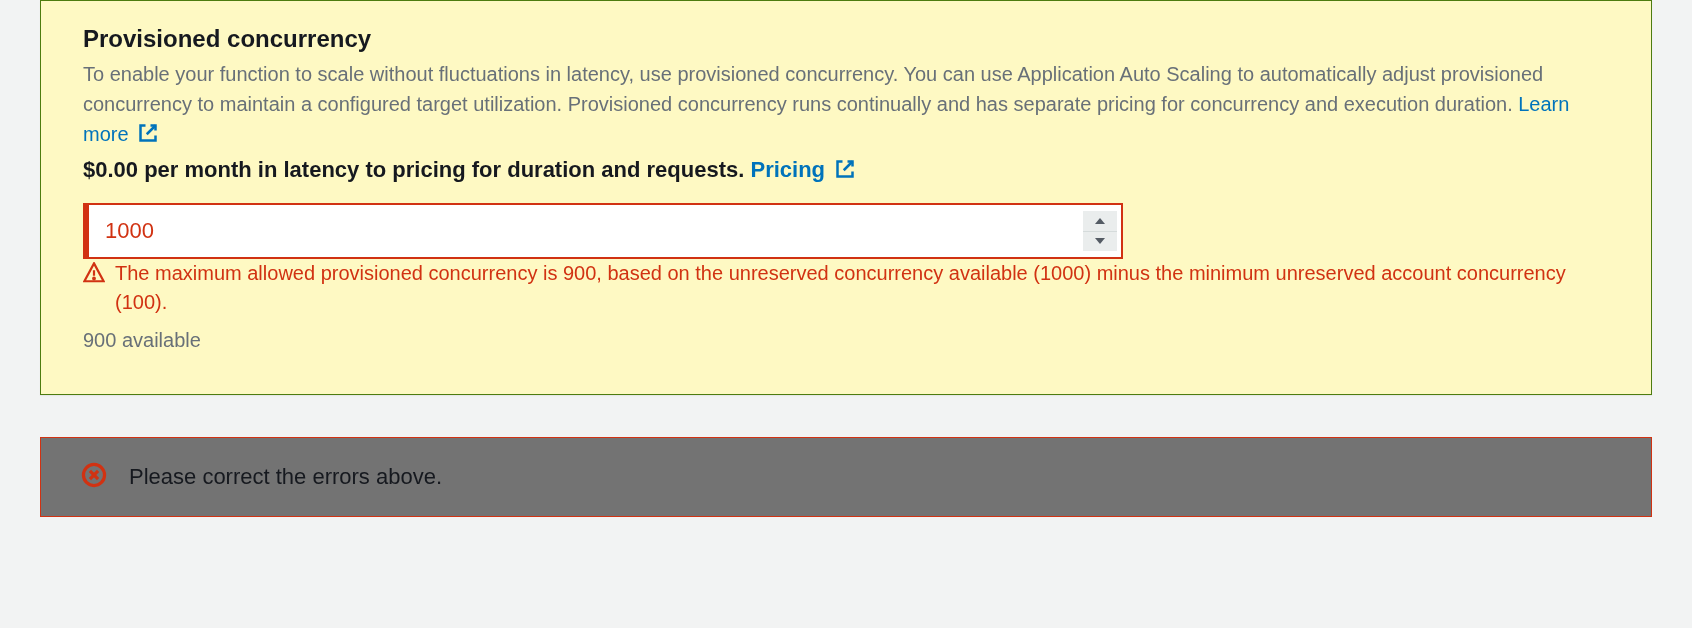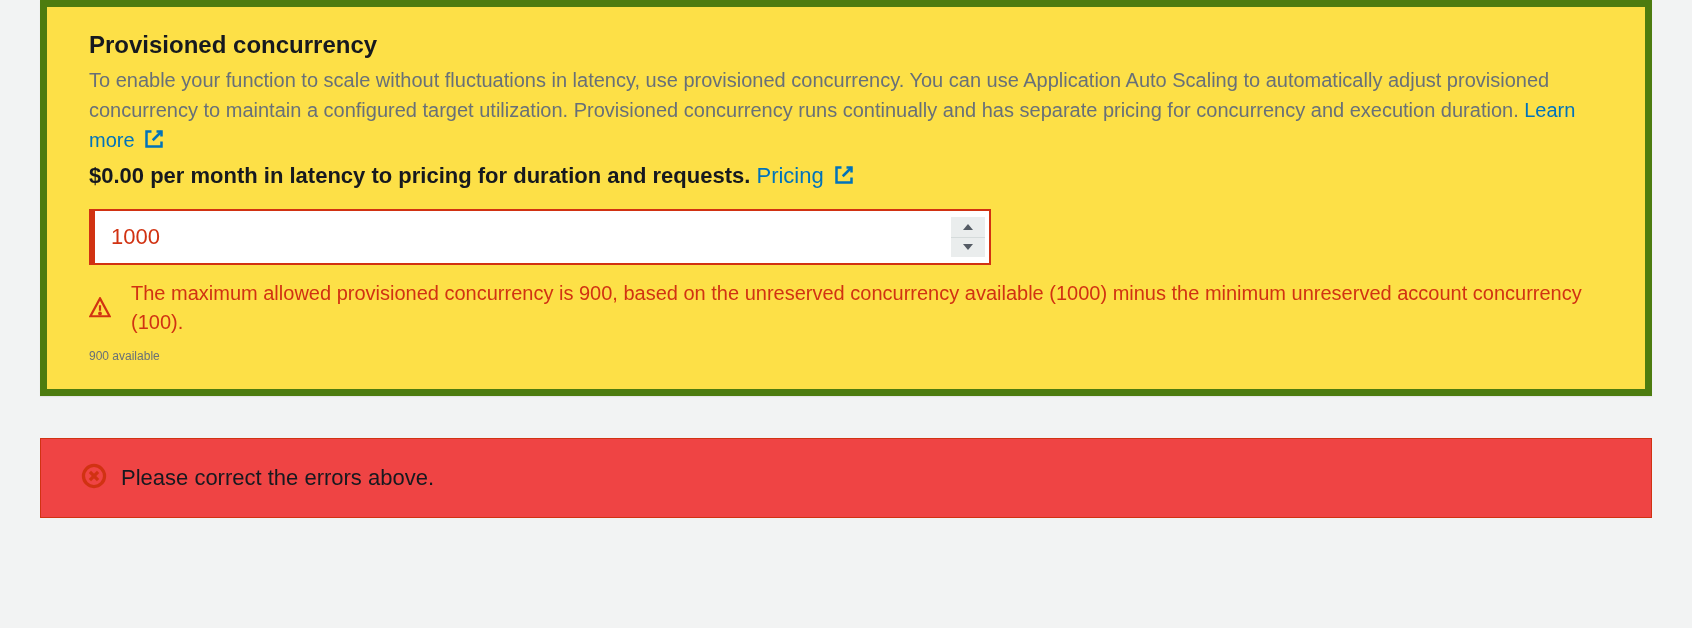"Provisioned concurrency" .panel { background: #fde047 -> #fef9c3; border: 7px solid #4d7c0f -> 1px solid #4d7c0f; padding: 24px 42px 26px 42px -> 24px 42px 42px 42px }
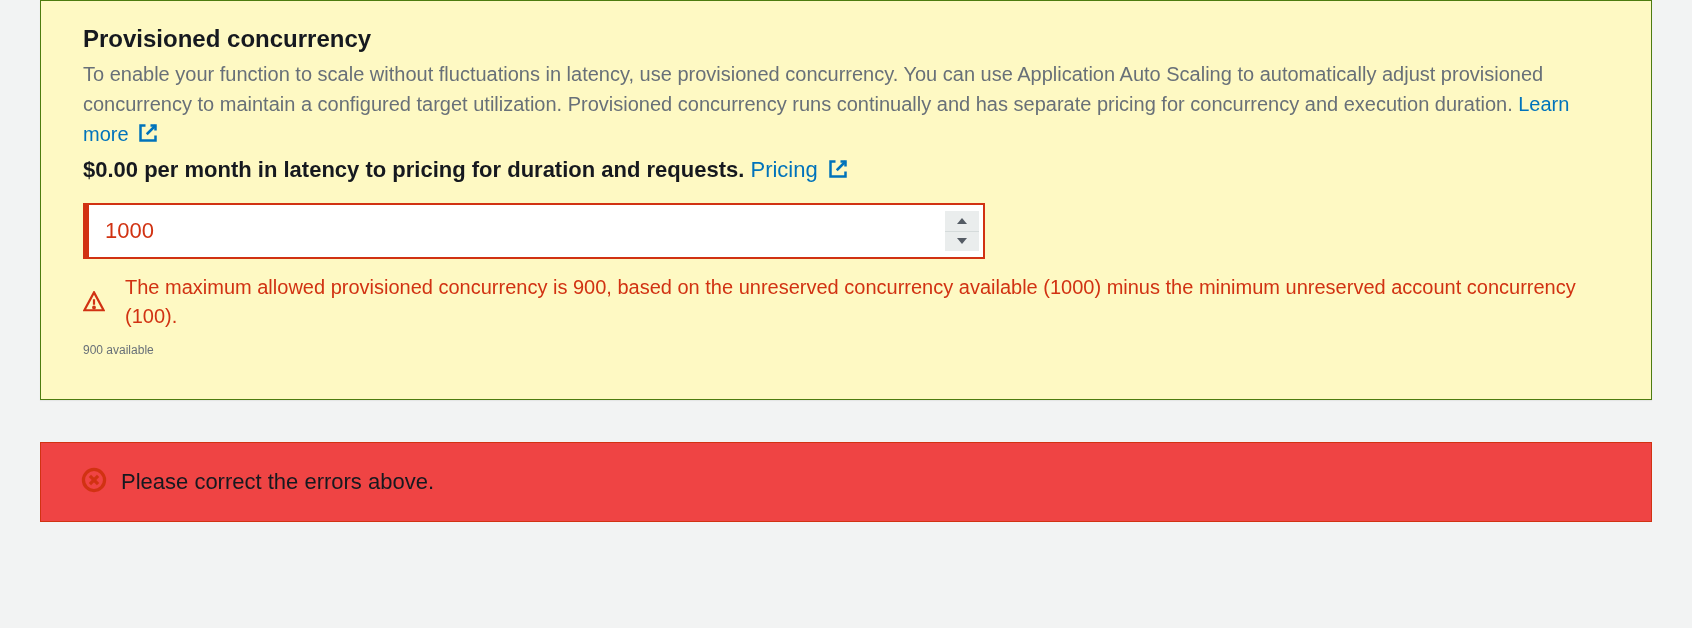"Pricing" .pricing-line .inline-link { font-weight: 400 -> 700 }
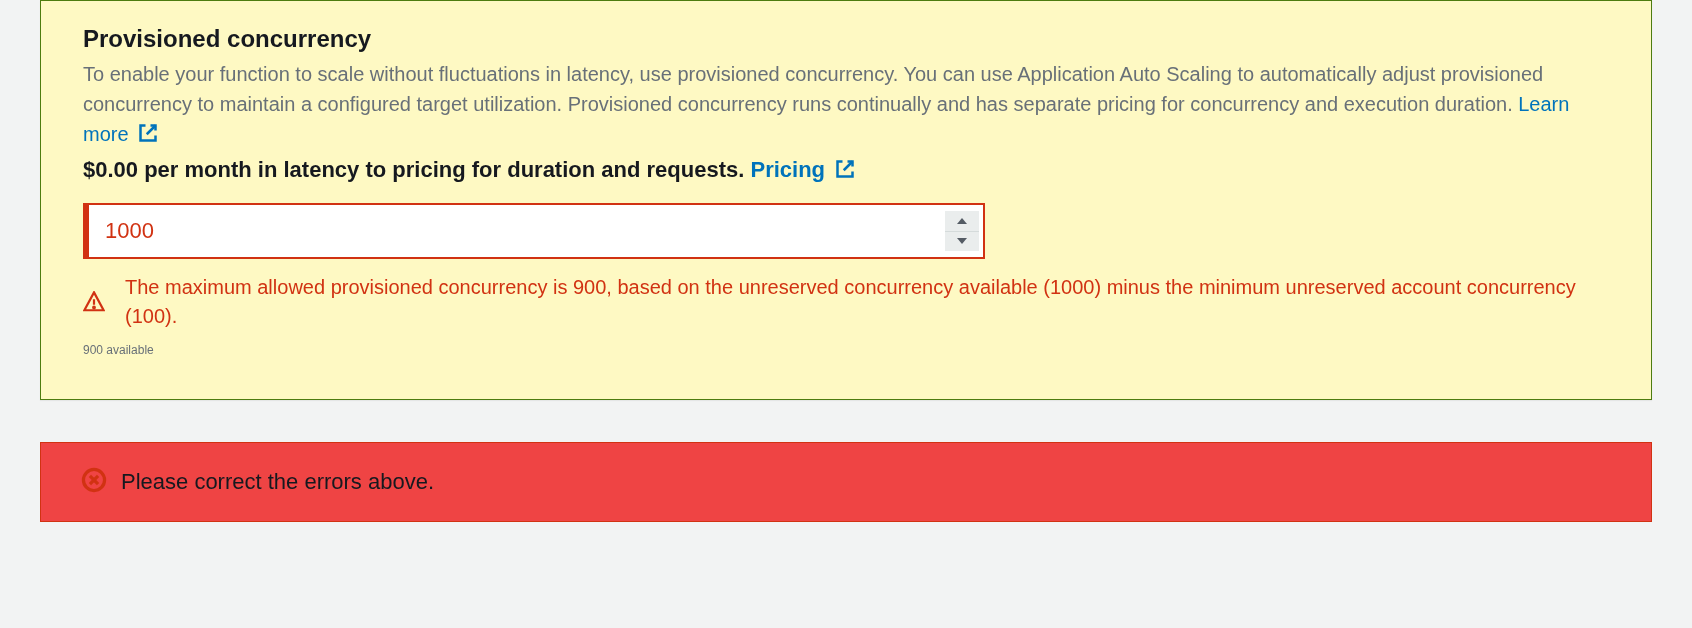"1000" .input-wrap { margin-bottom: 14px -> none; width: 902px -> 1040px }
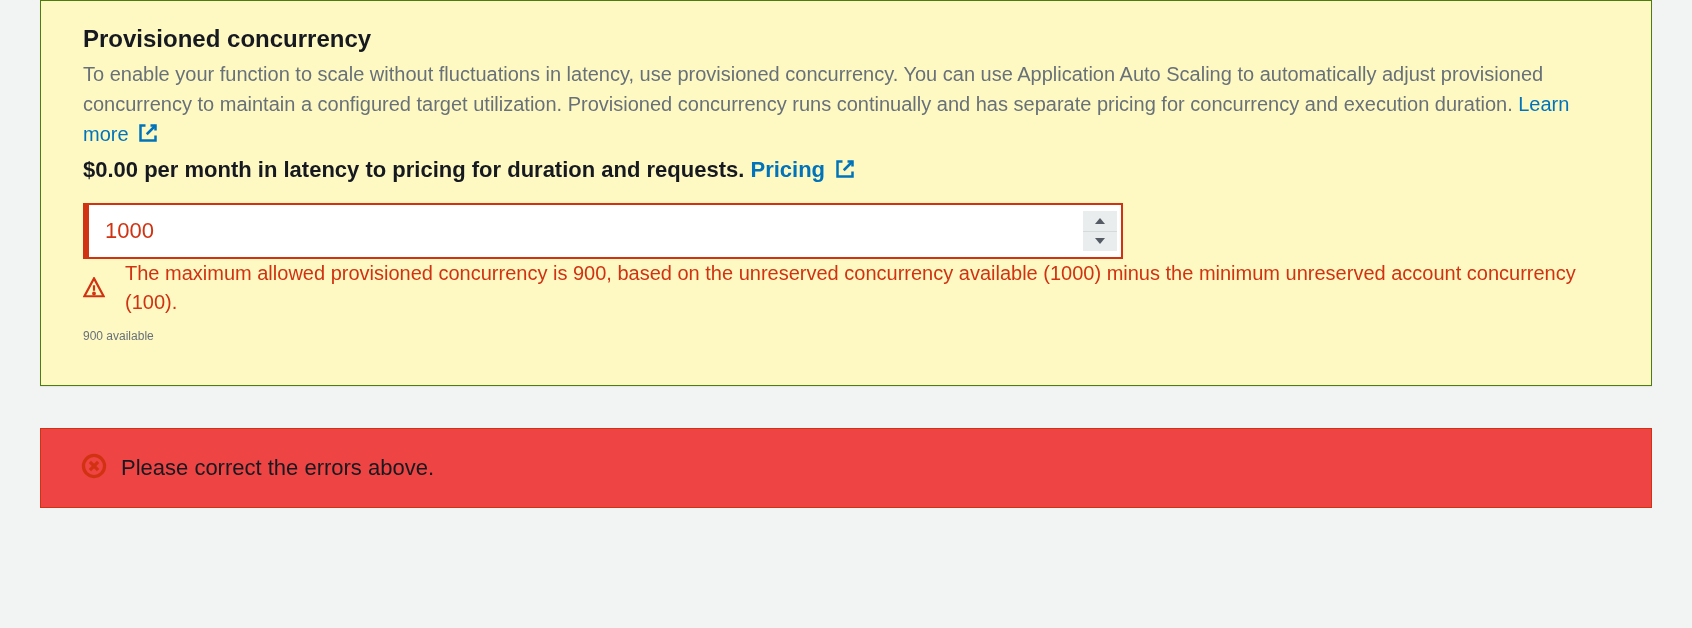"The maximum allowed provisioned" .field-error { align-items: center -> flex-start; gap: 20px -> 10px }
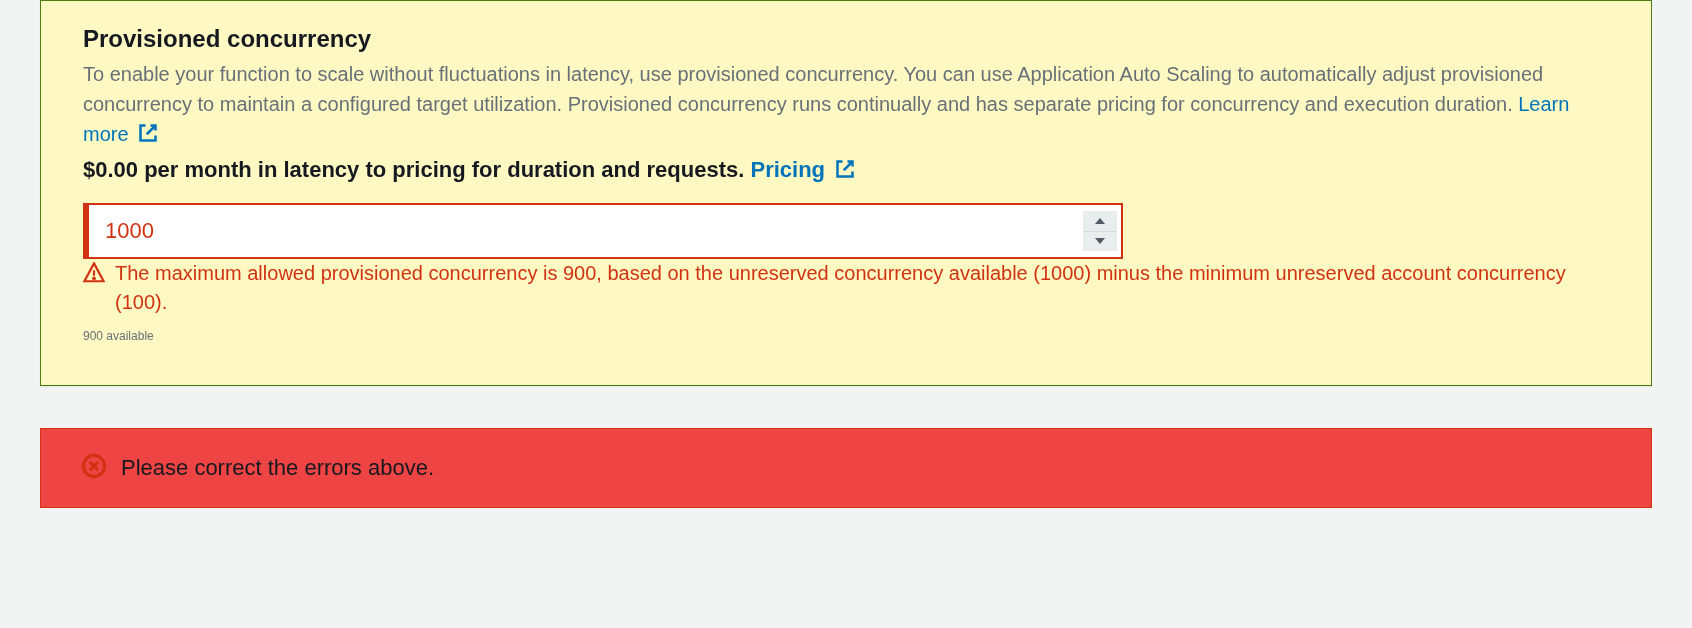"900 available" .available { font-size: 12px -> 20px }
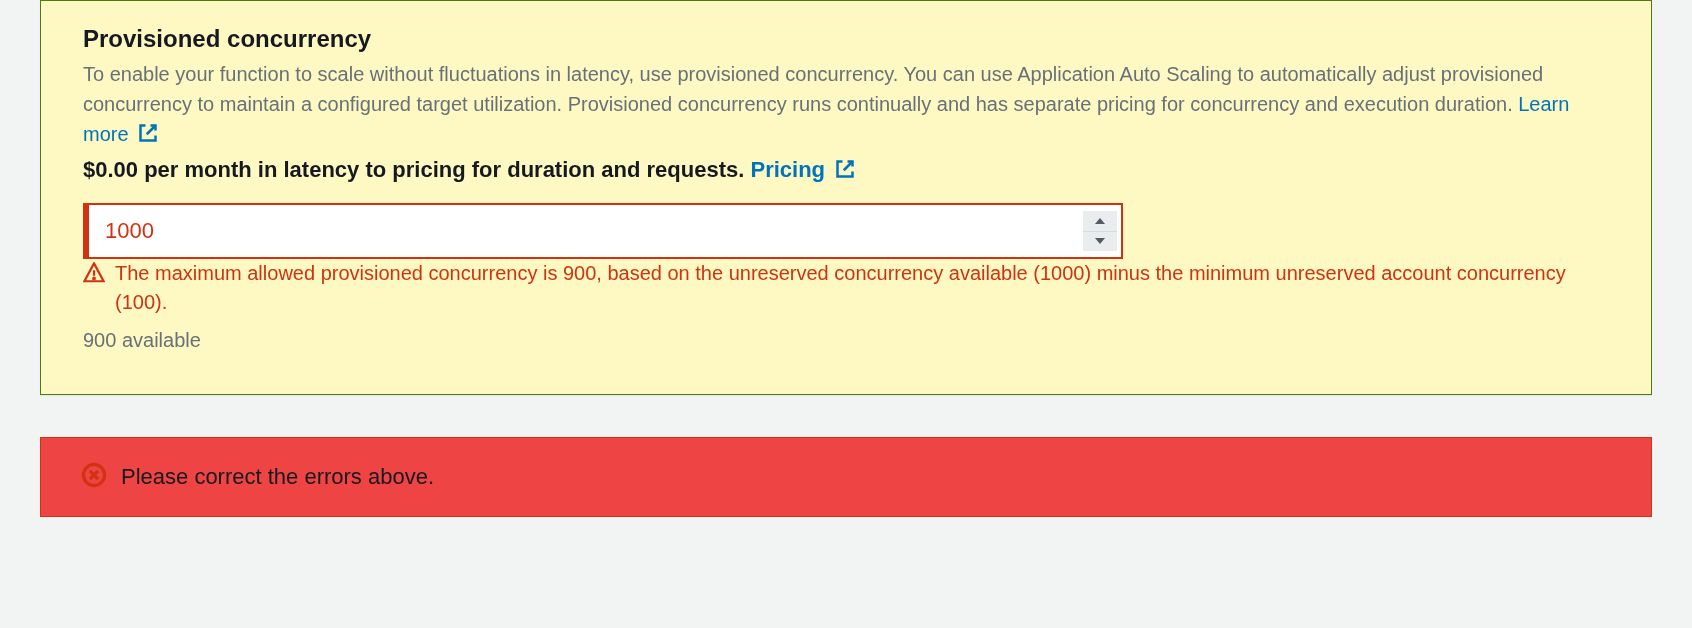"Please correct the errors above." .alert { background: #ef4444 -> #737373; gap: 14px -> 22px }
